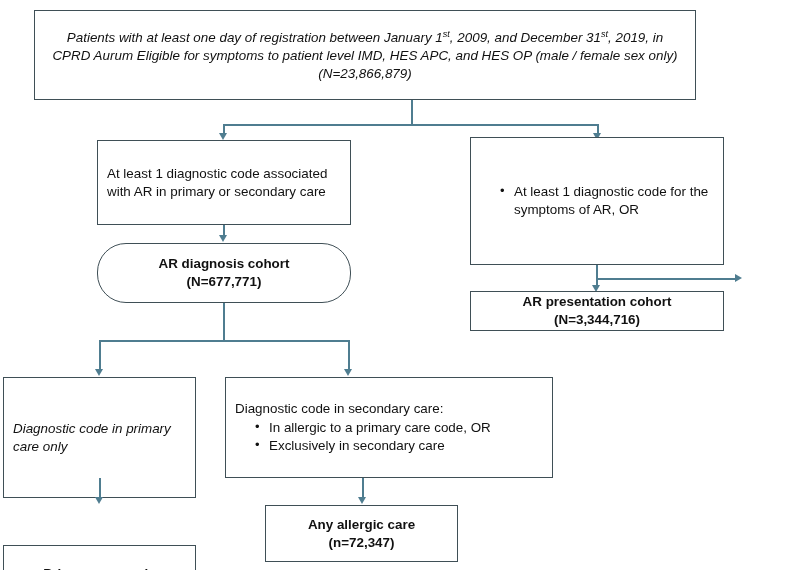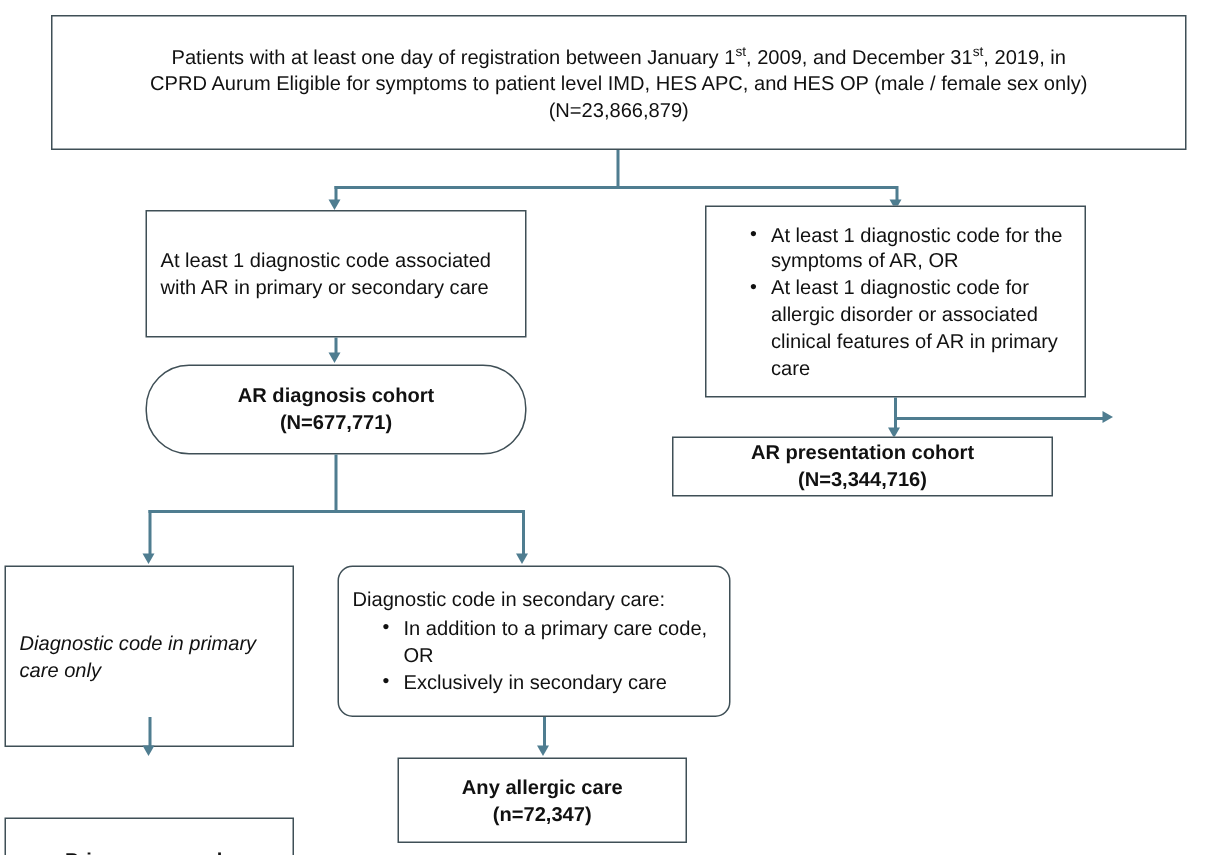"Patients with at least one" div.box { font-style: none -> italic; width: 757px -> 662px }
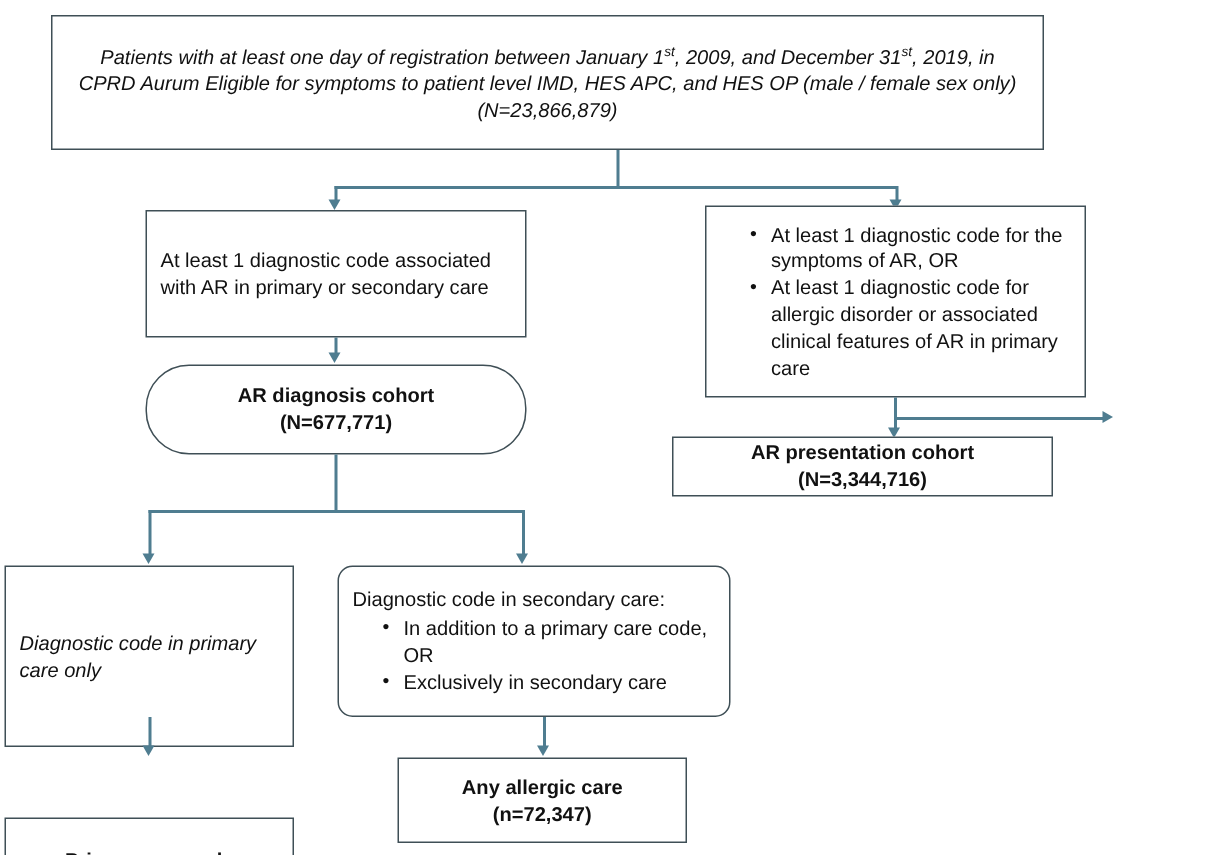"At least 1 diagnostic code for allergic" li { html: <li>At least 1 diagnostic code for allergic disorder or associated clinical features of AR in primary care</li> -> none }
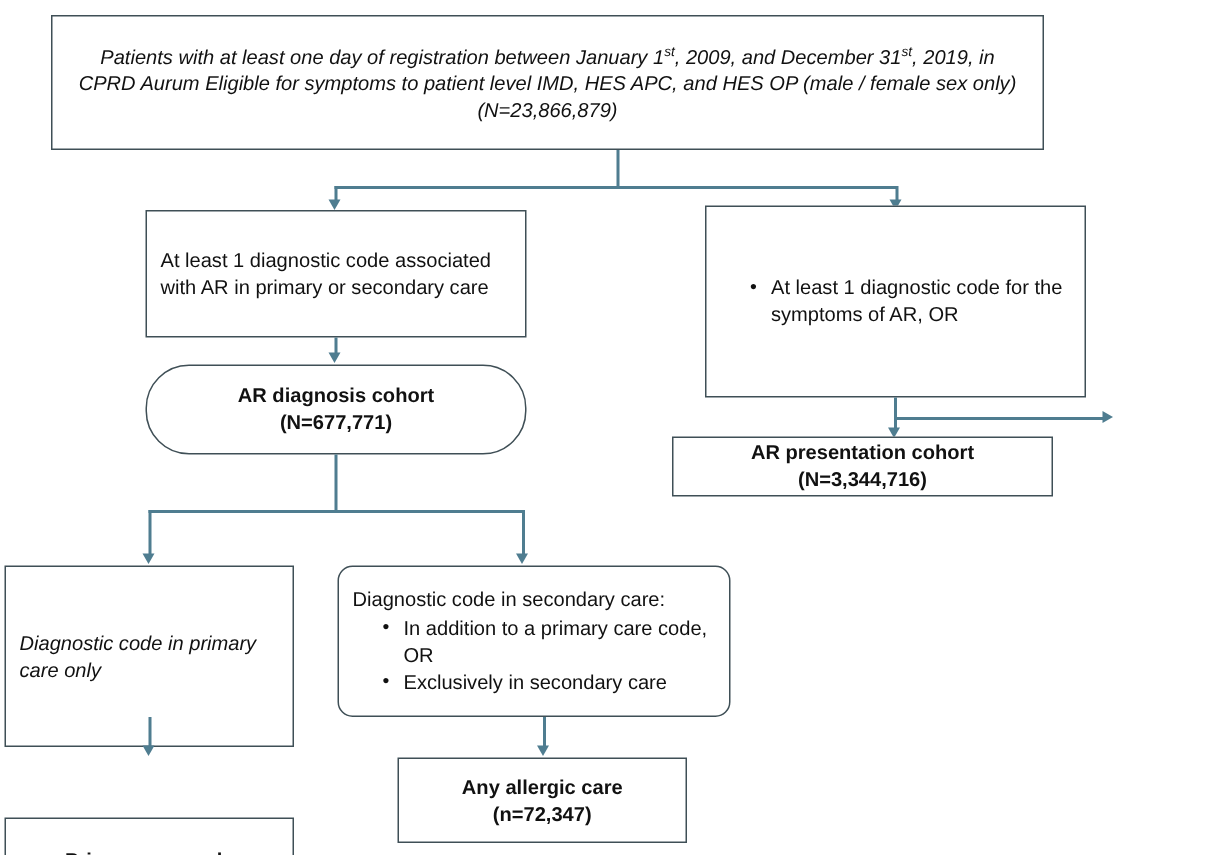"AR presentation cohort" div.box { left: 448px -> 470px }
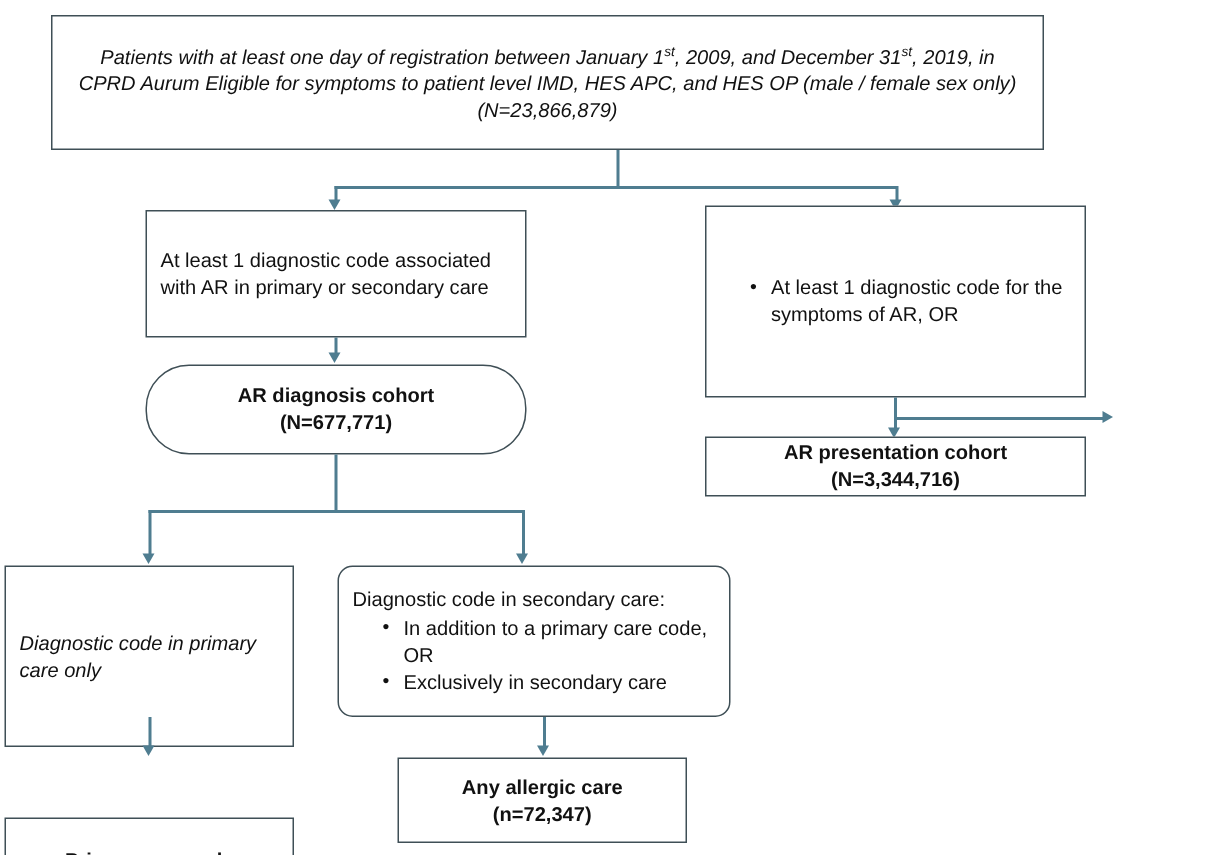"Diagnostic code in secondary care:" div.box { border-radius: 10px -> none; width: 262px -> 328px }
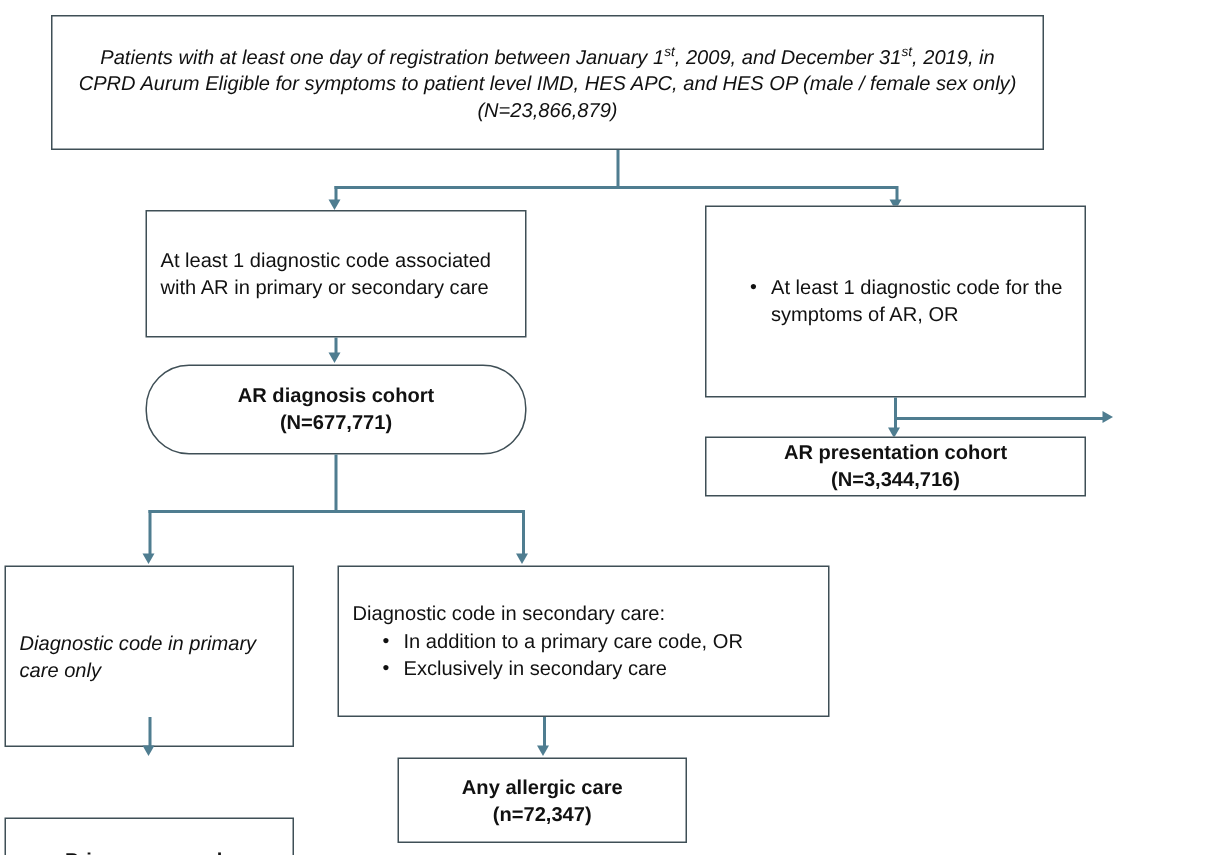"In addition to a primary" li { text: addition -> allergic }
